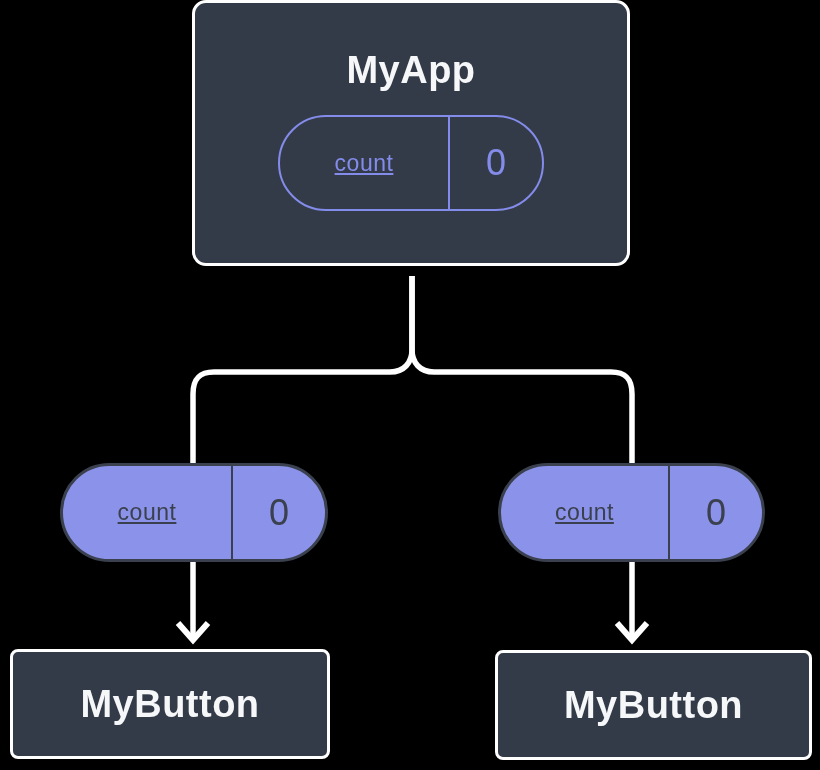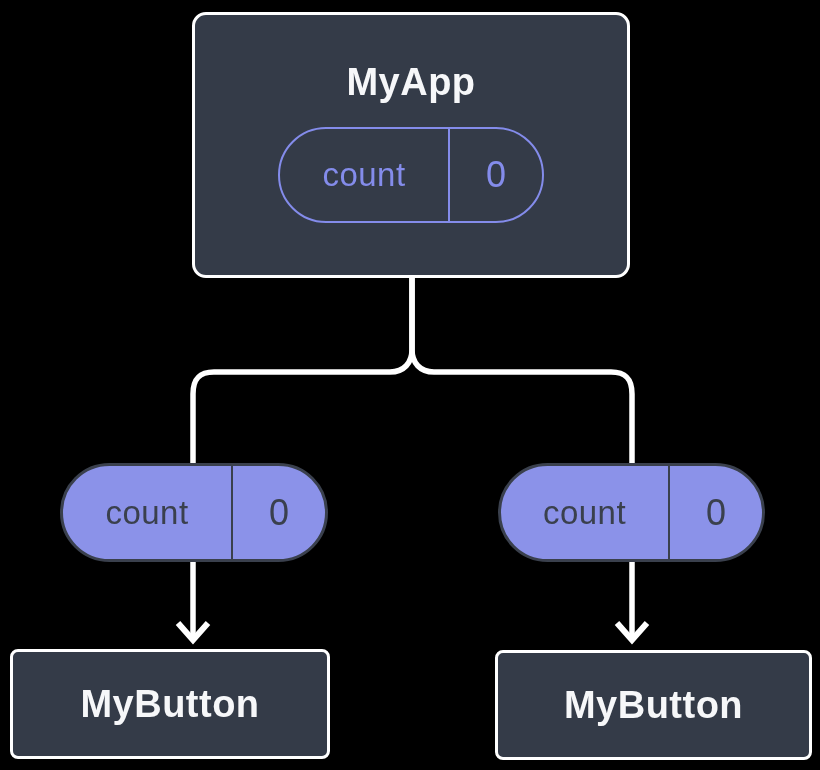"MyApp" .node.root { top: 12px -> 0 }
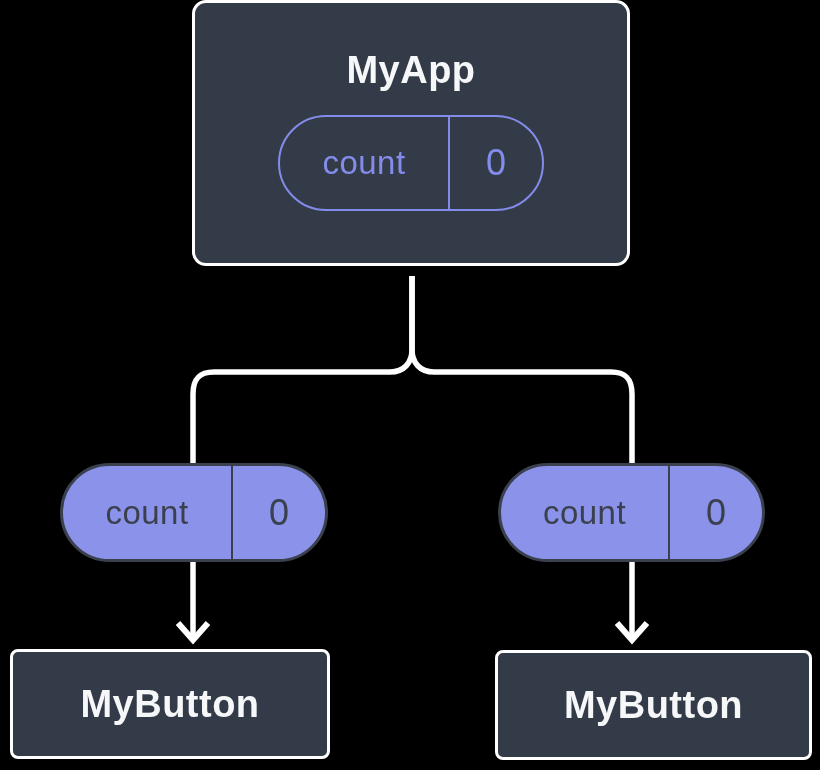"count" .pill .pill-label { font-size: 33px -> 23px; text-decoration: none -> underline }
